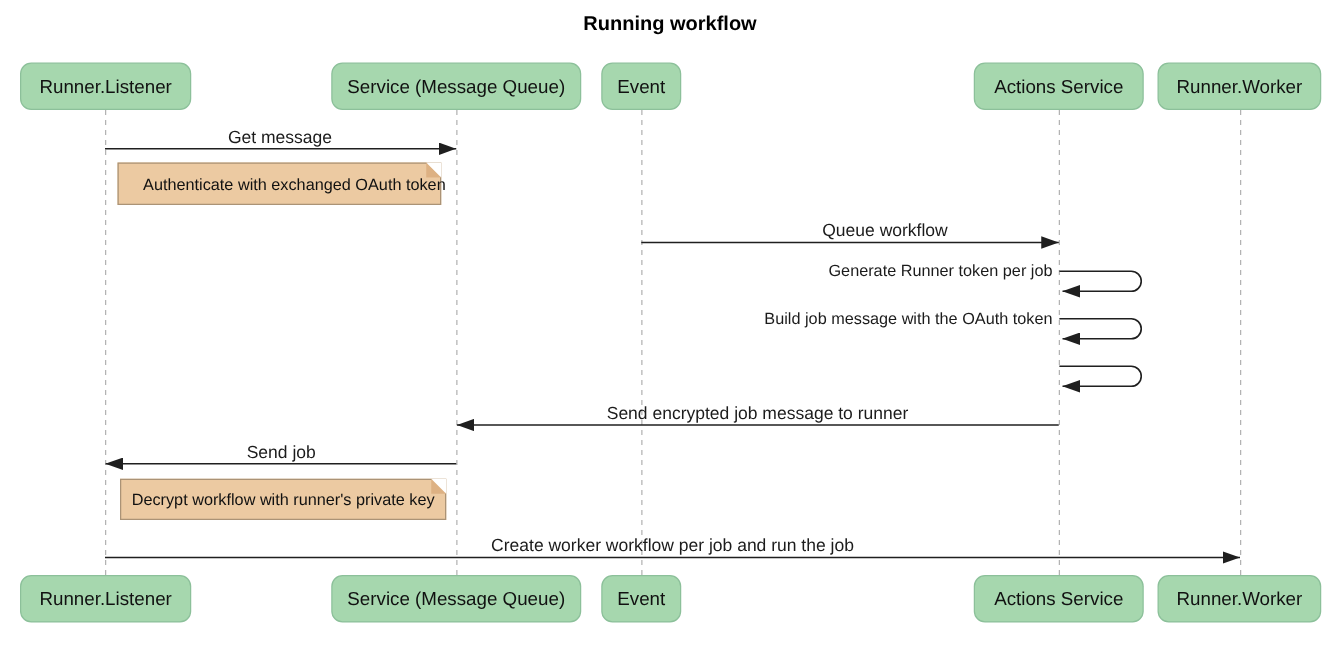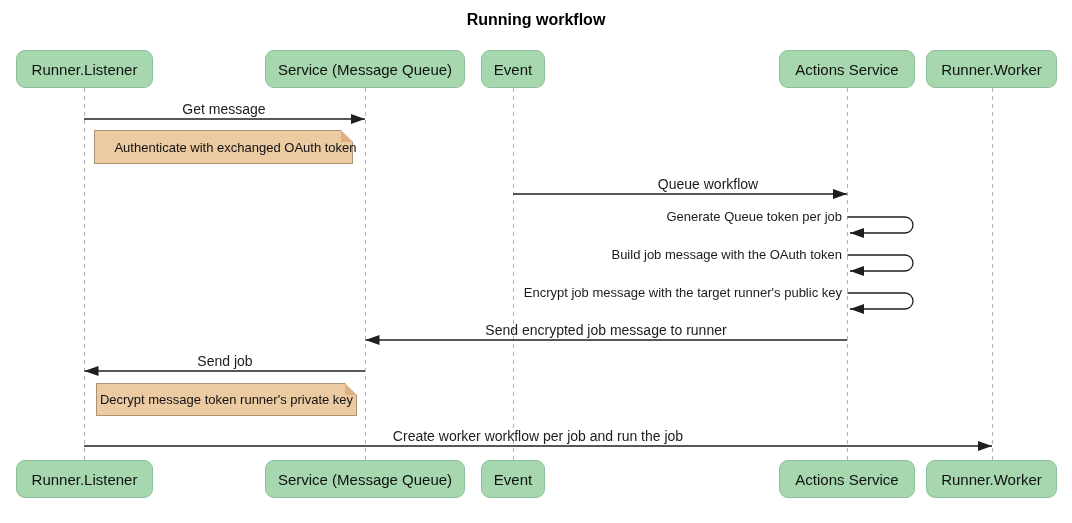"Generate Queue token per job" div.msg-label-right { text: Queue -> Runner }
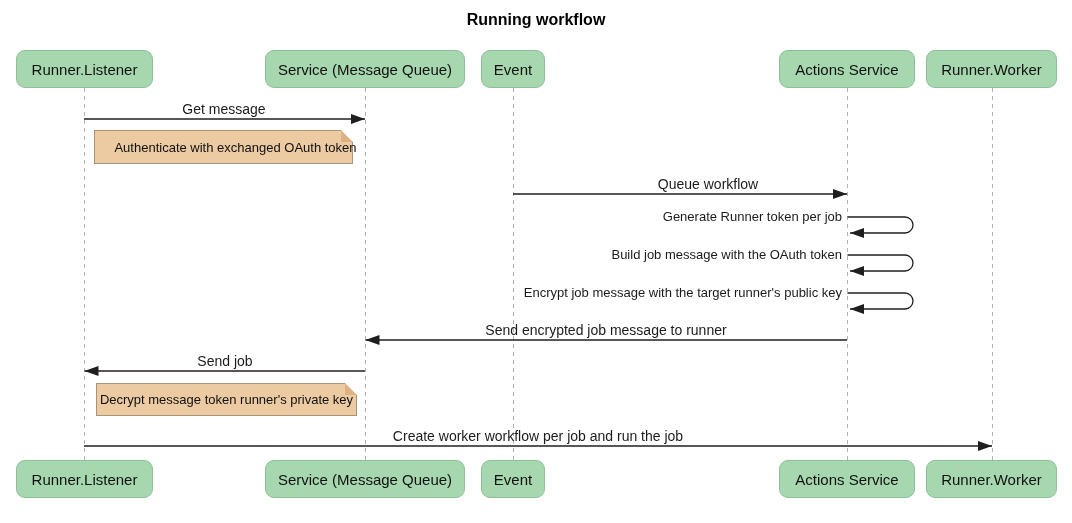"Encrypt job message with the" div.msg-label-right { html: <div>Encrypt job message with the target runner's public key</div> -> none }
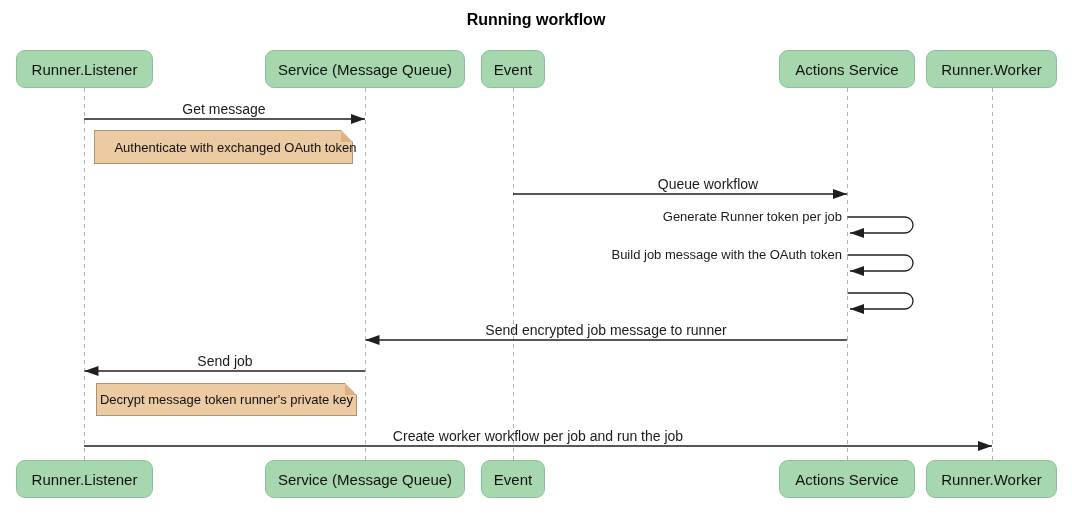"Decrypt message token runner's private" span { text: message token -> workflow with }
